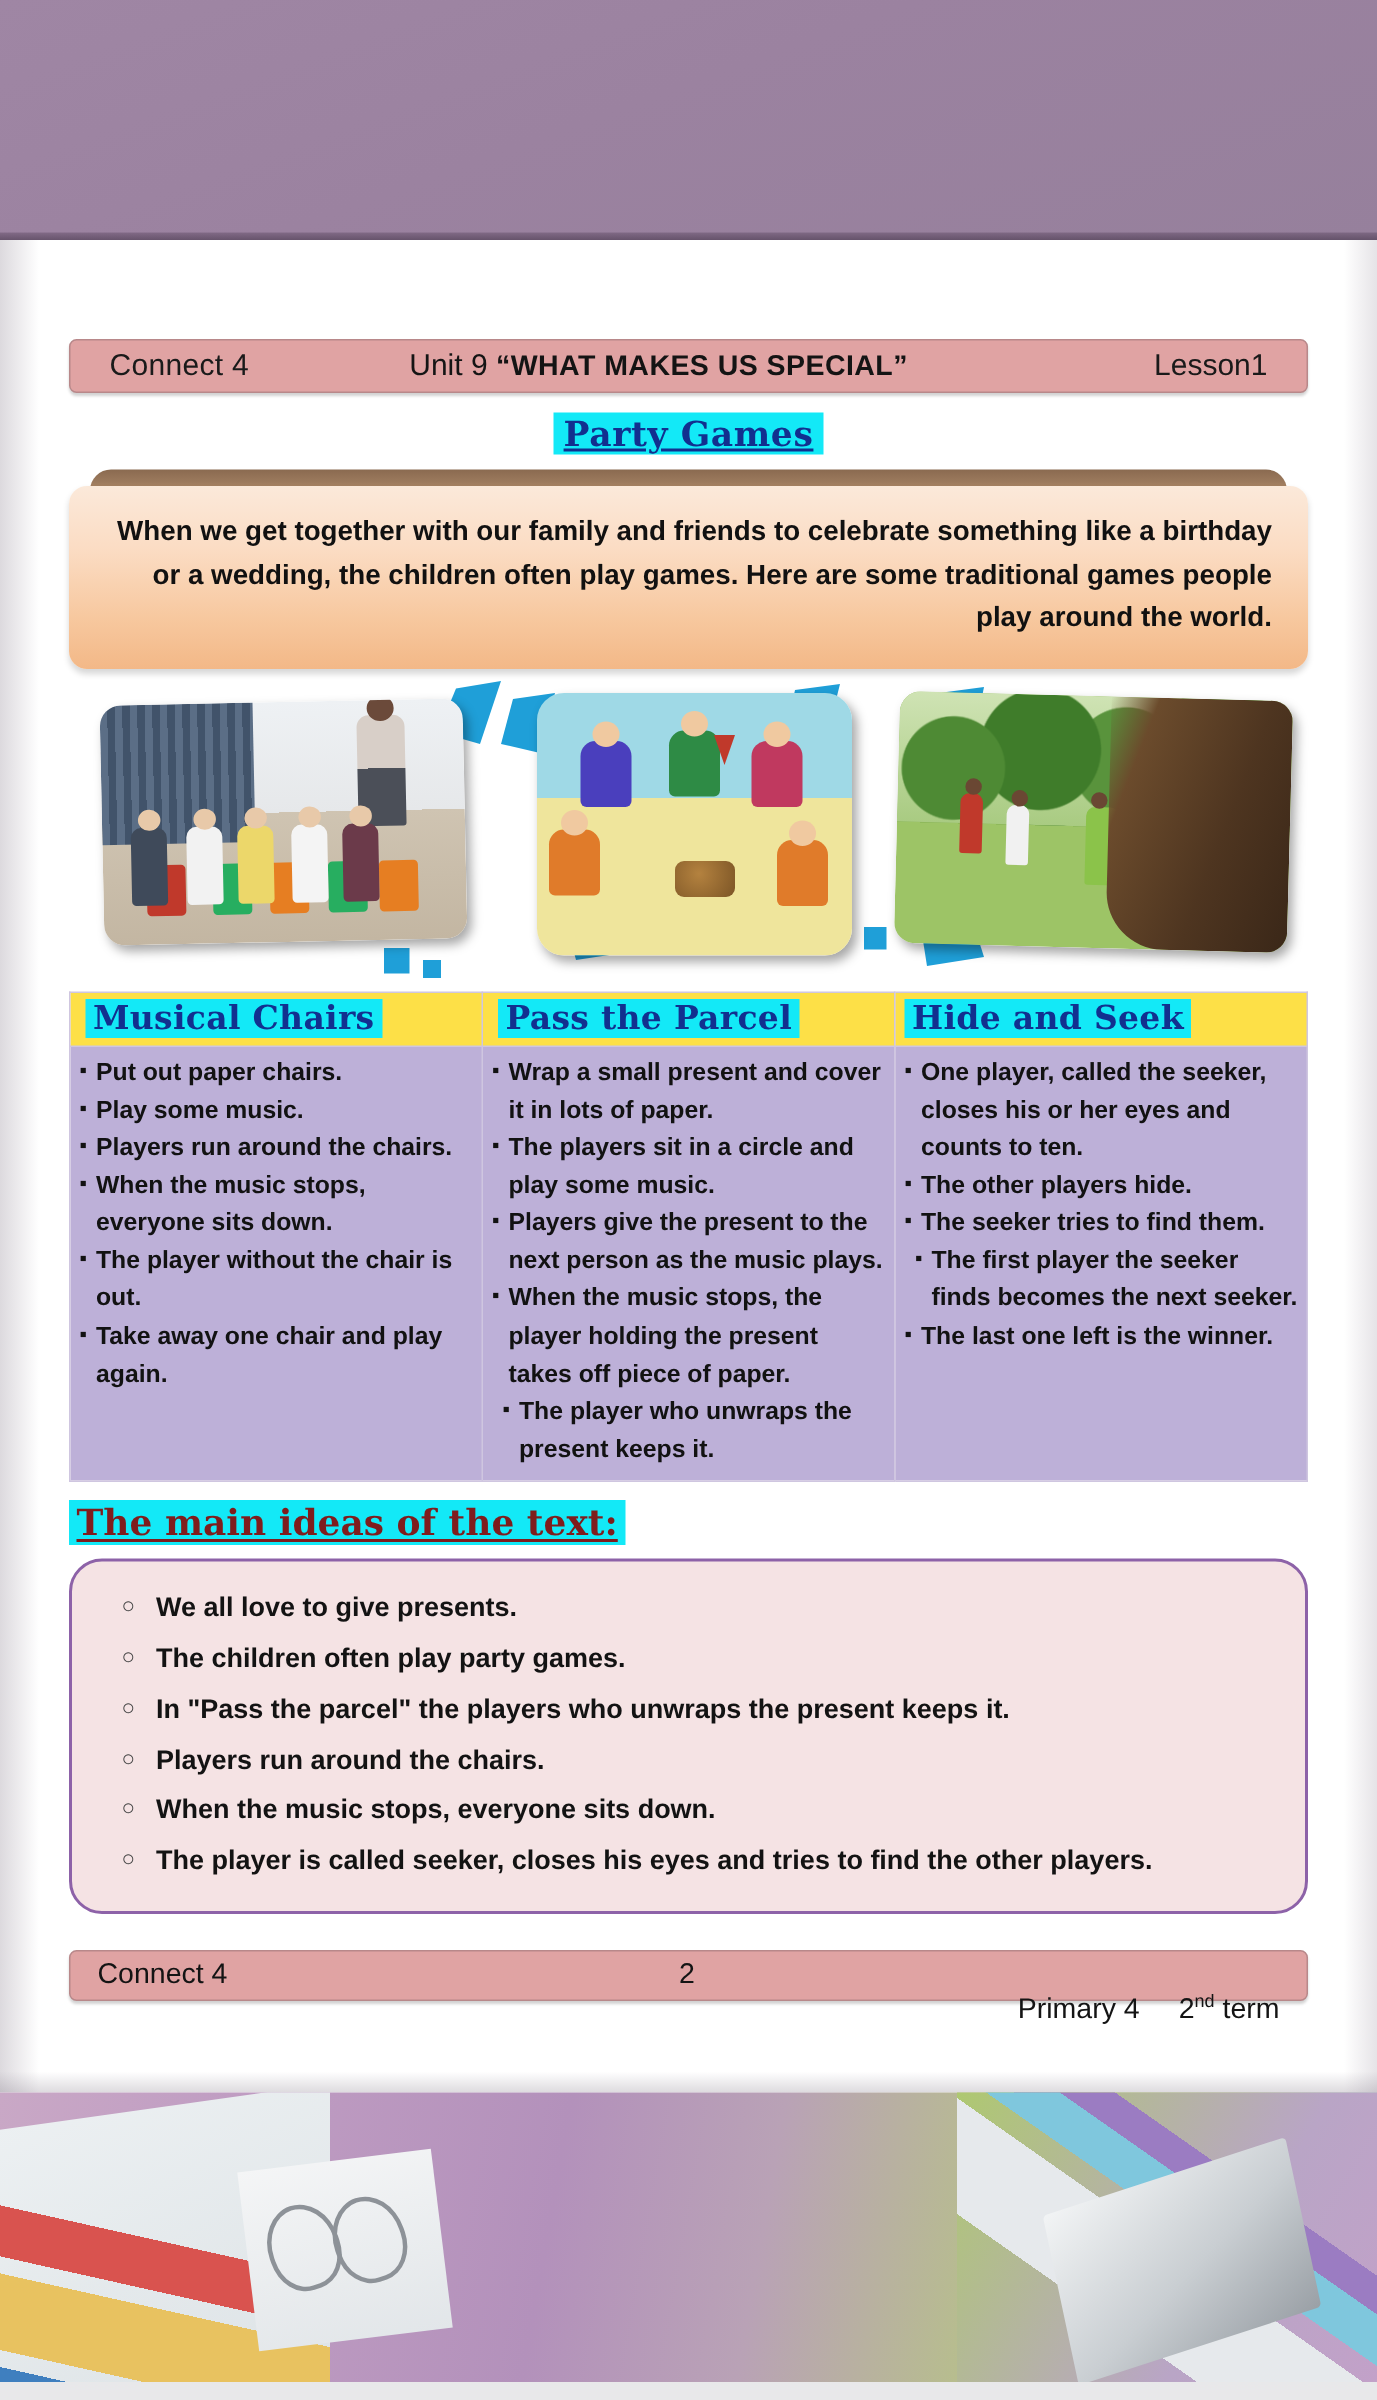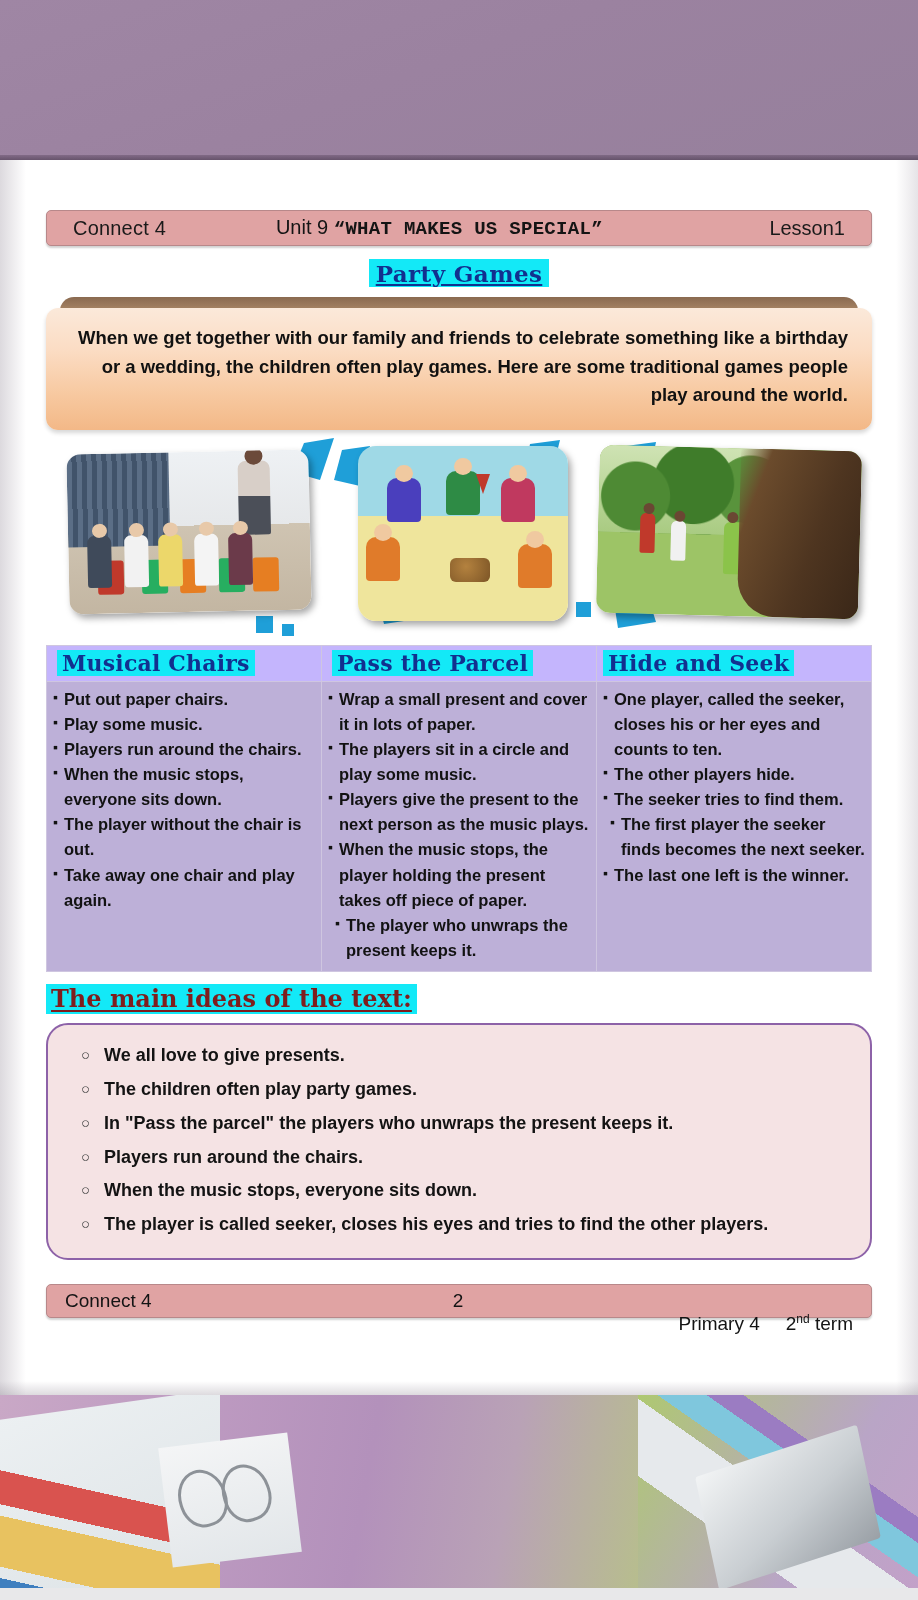"Connect 4" .content { padding: 0 46px -> 16px 46px }
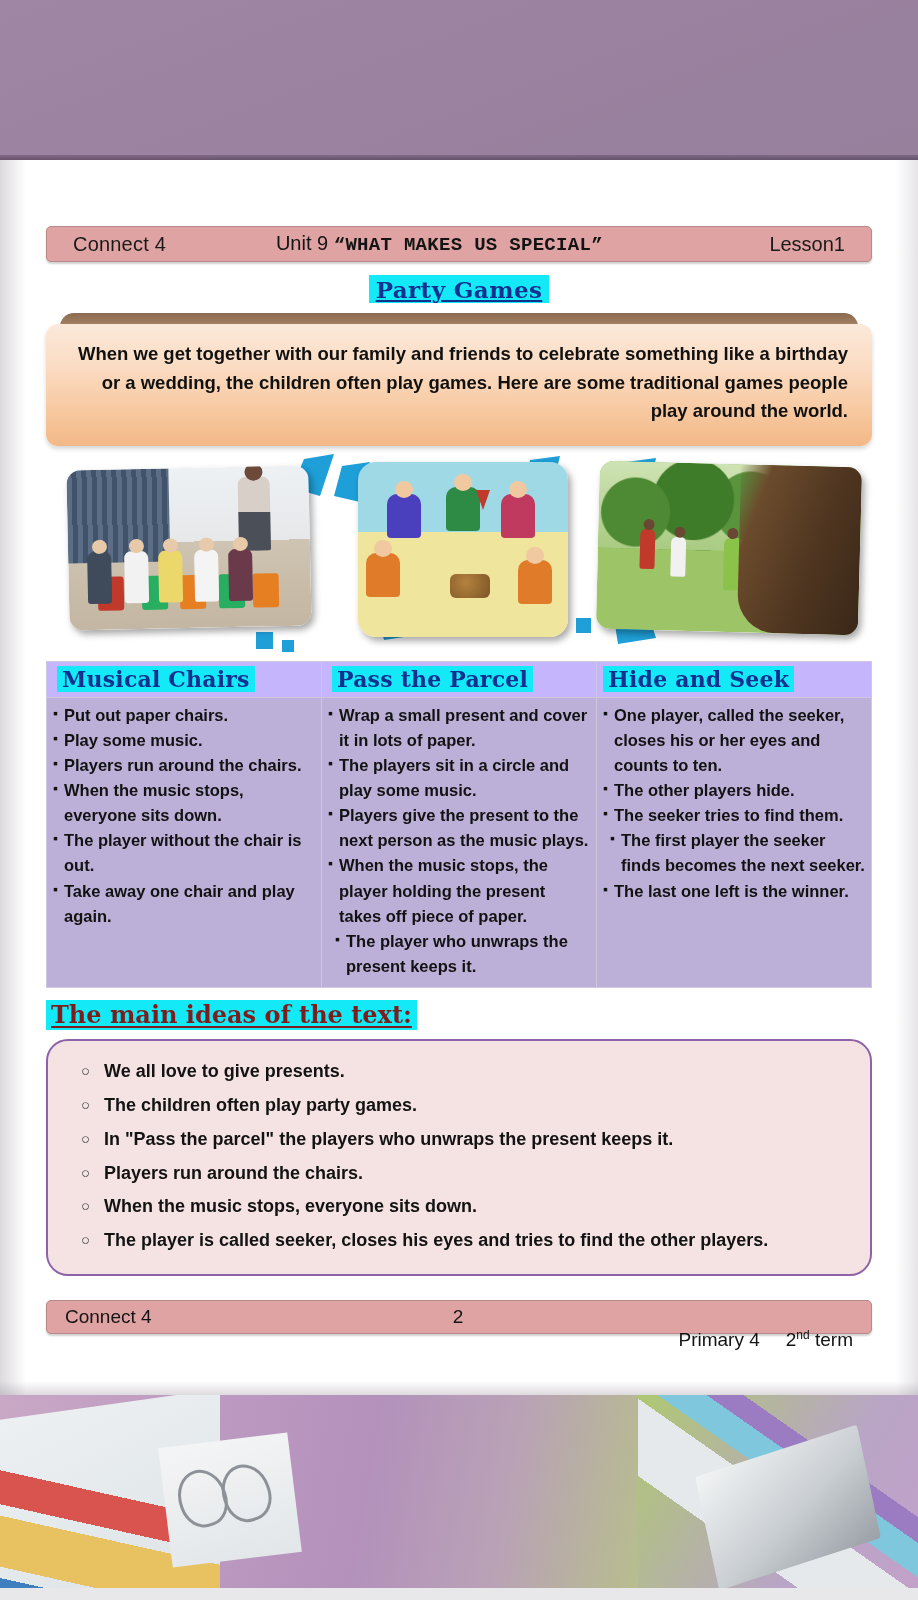"“WHAT MAKES US SPECIAL”" .hdr-unit .fancy { font-family: Liberation Mono, monospace -> Liberation Sans, sans-serif }
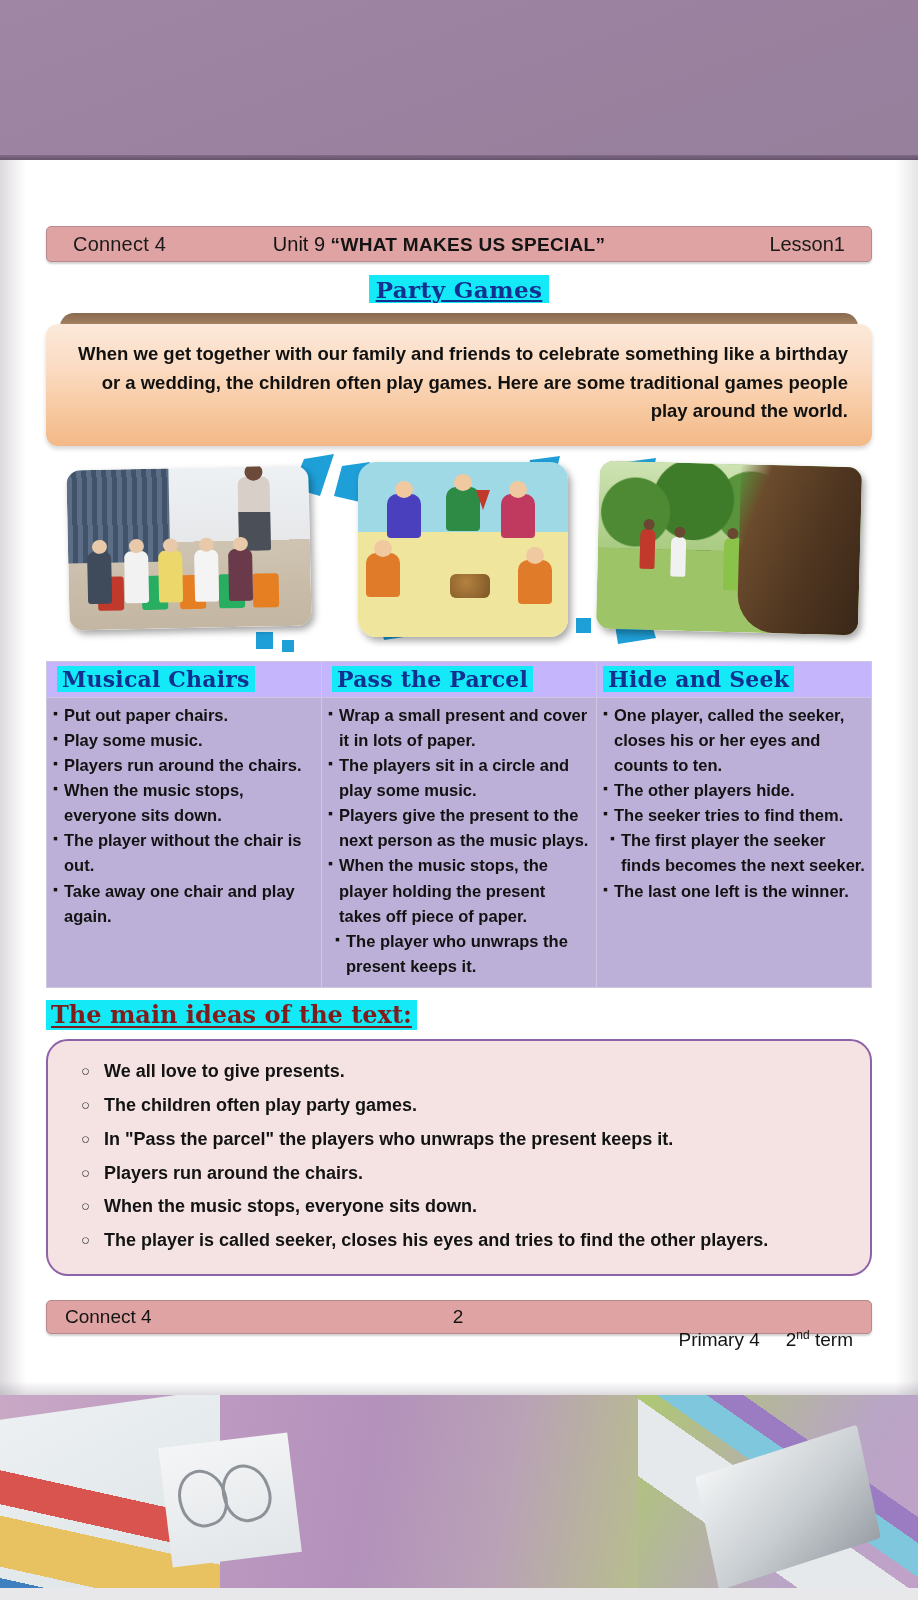"Musical Chairs" .games-table th { background: #c4b5fd -> #fde047 }
